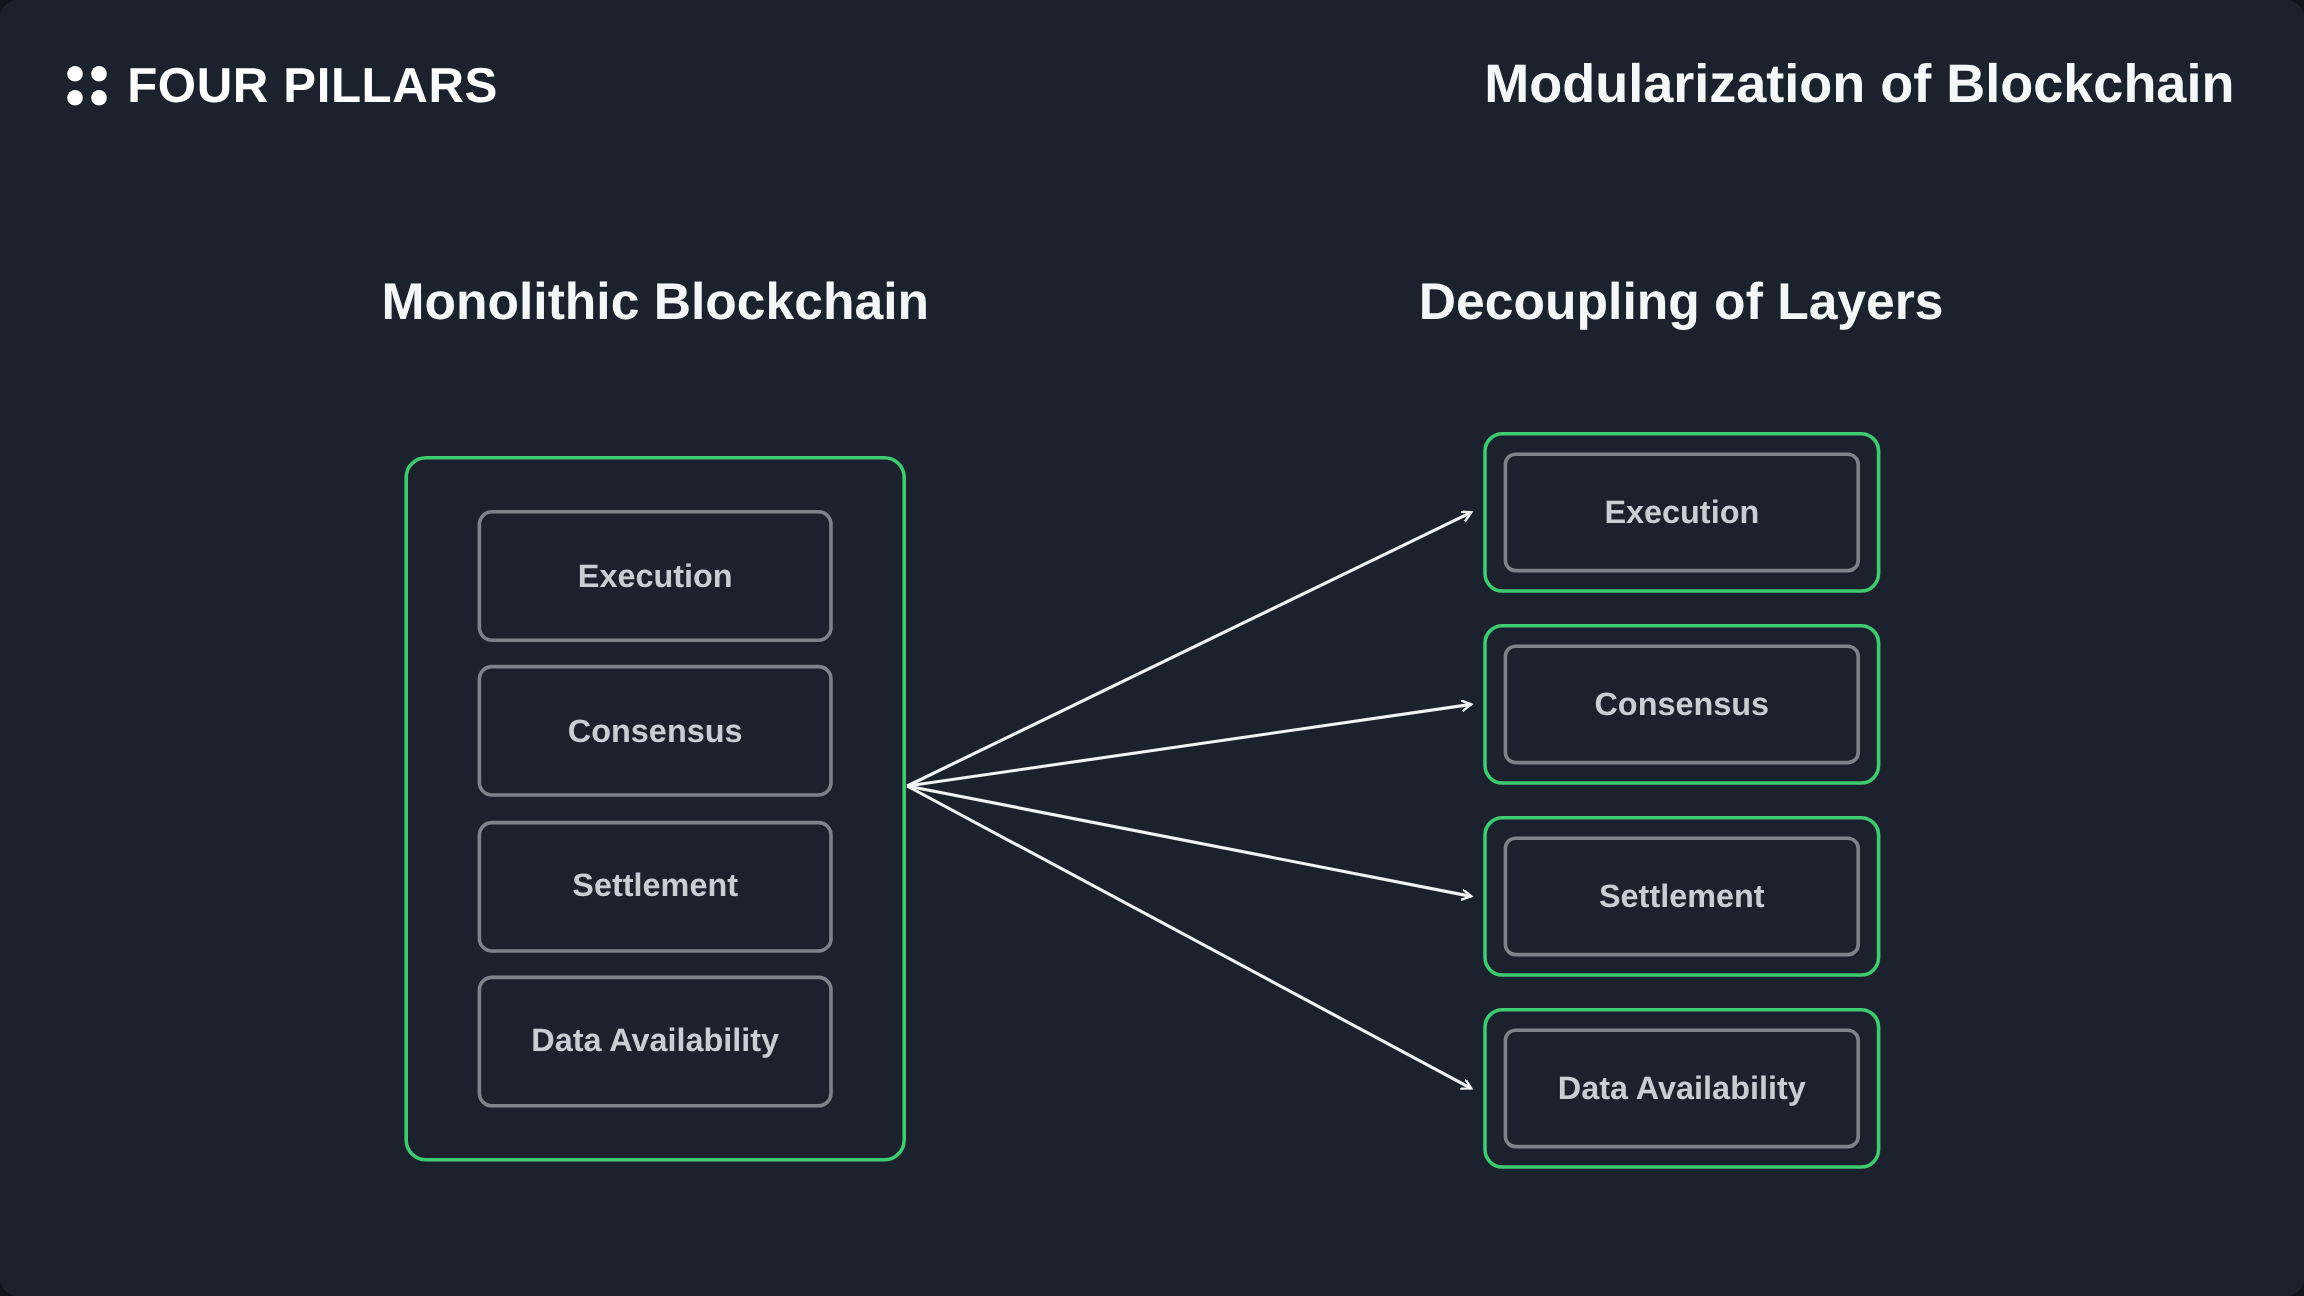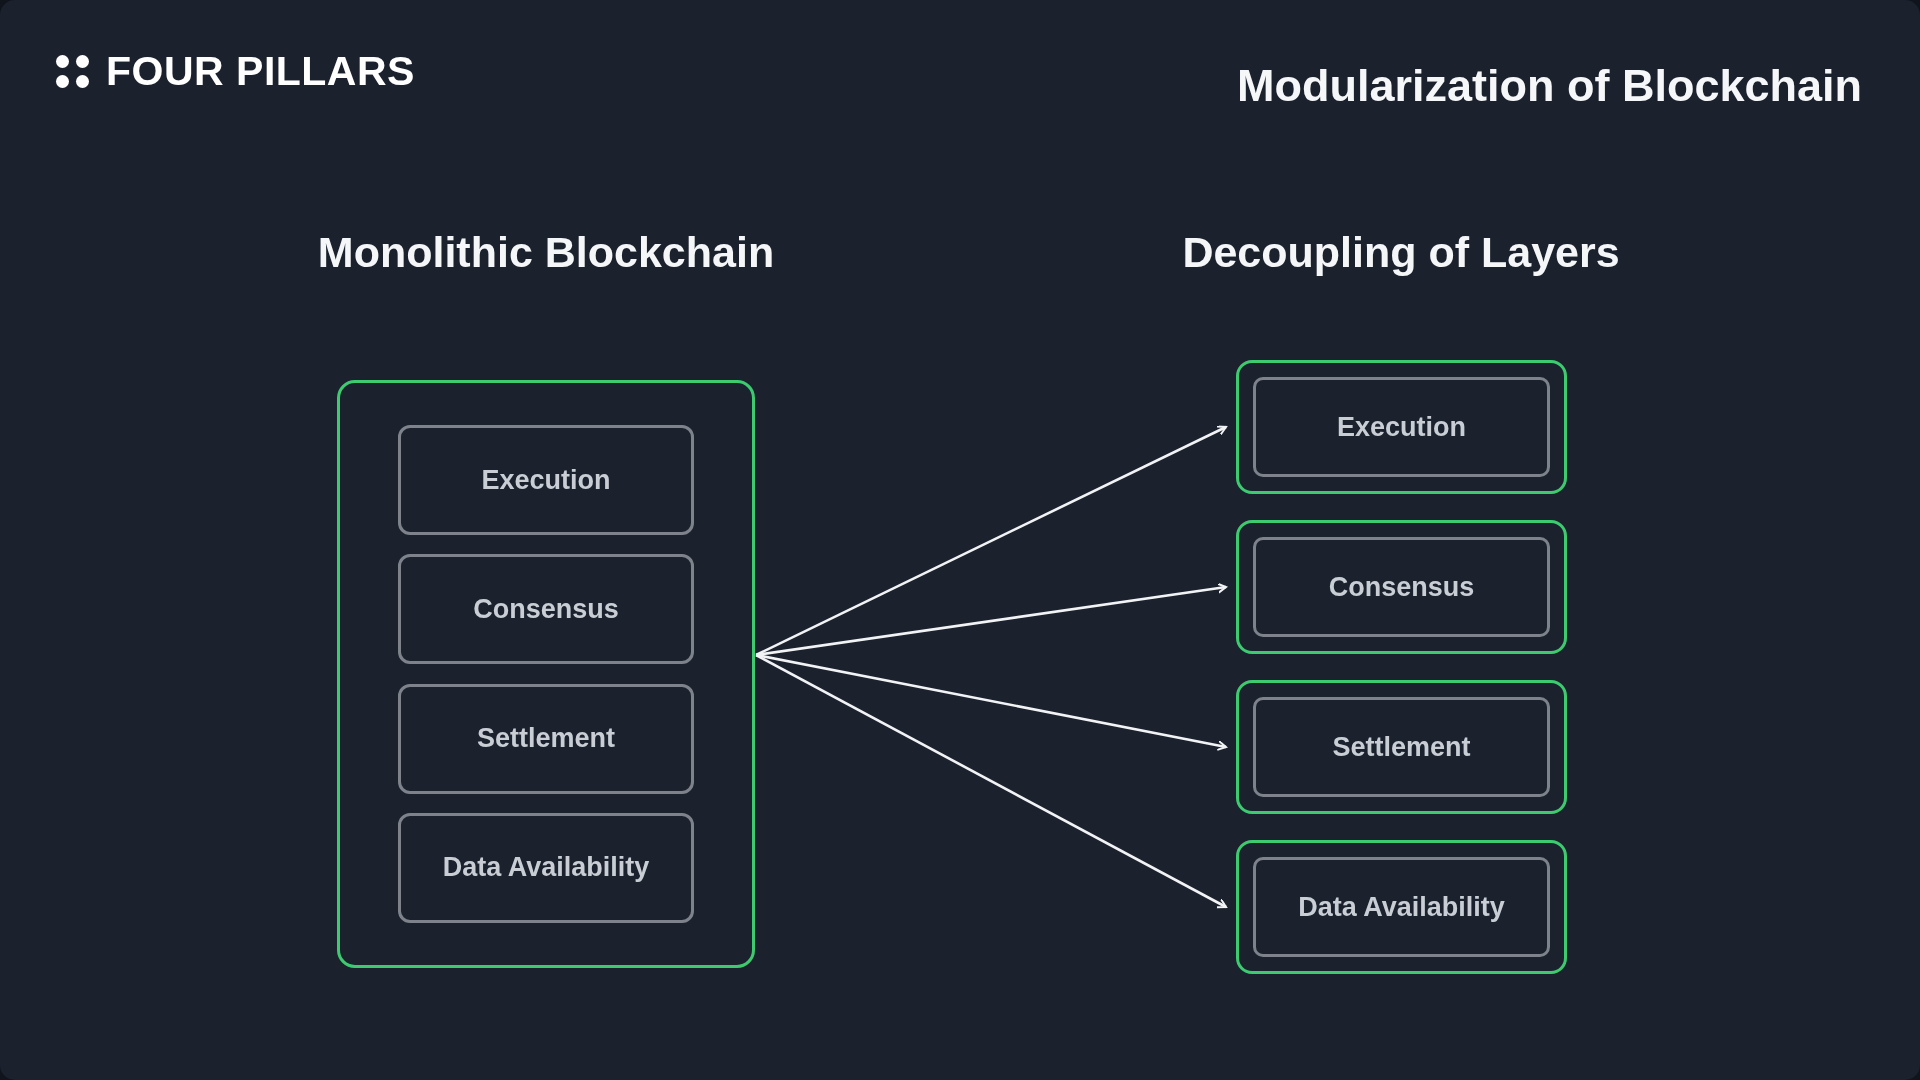"Modularization of Blockchain" .page-title { top: 60px -> 44px }
